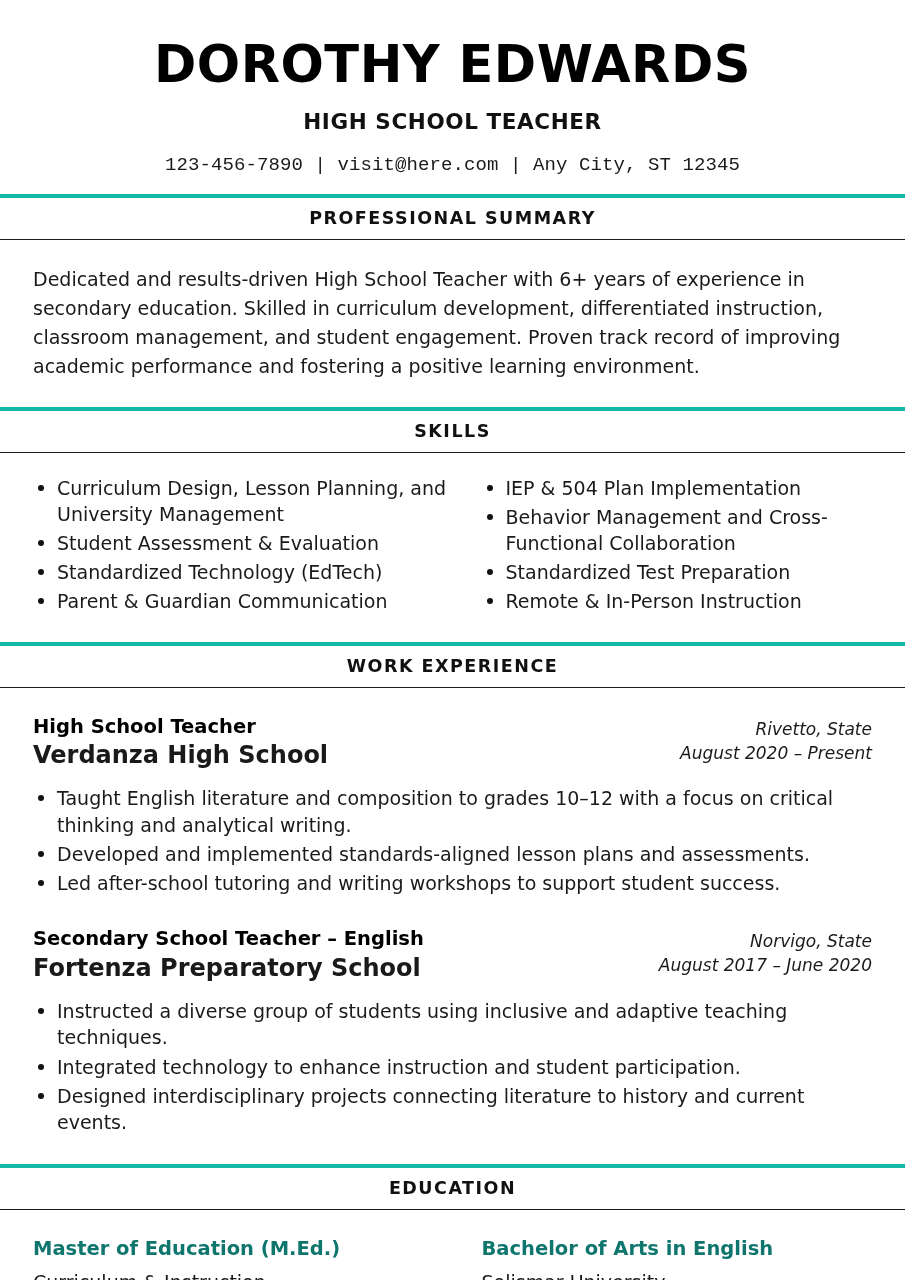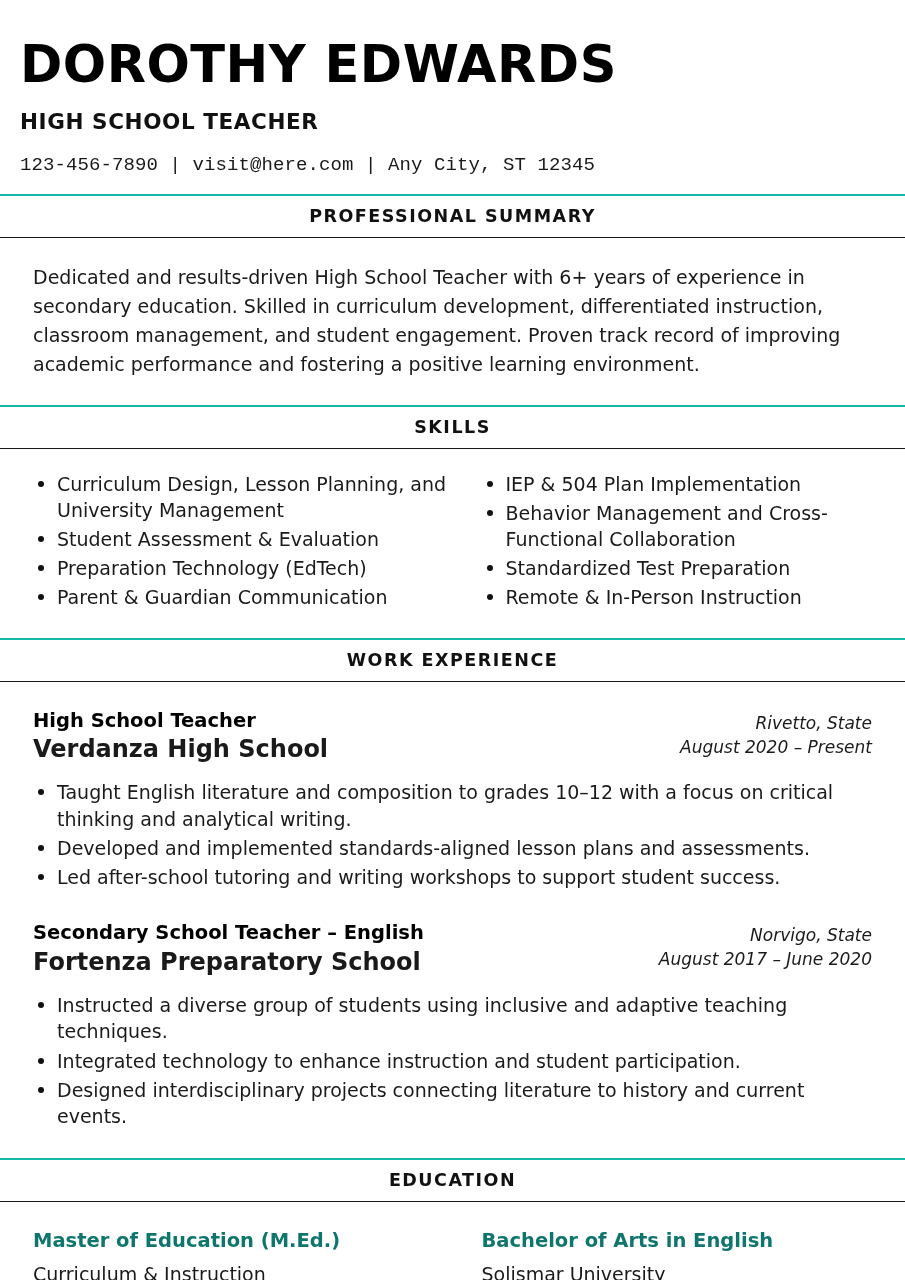"DOROTHY EDWARDS" .header { padding: 38px 30px 18px 20px -> 38px 30px 18px 30px; text-align: left -> center }
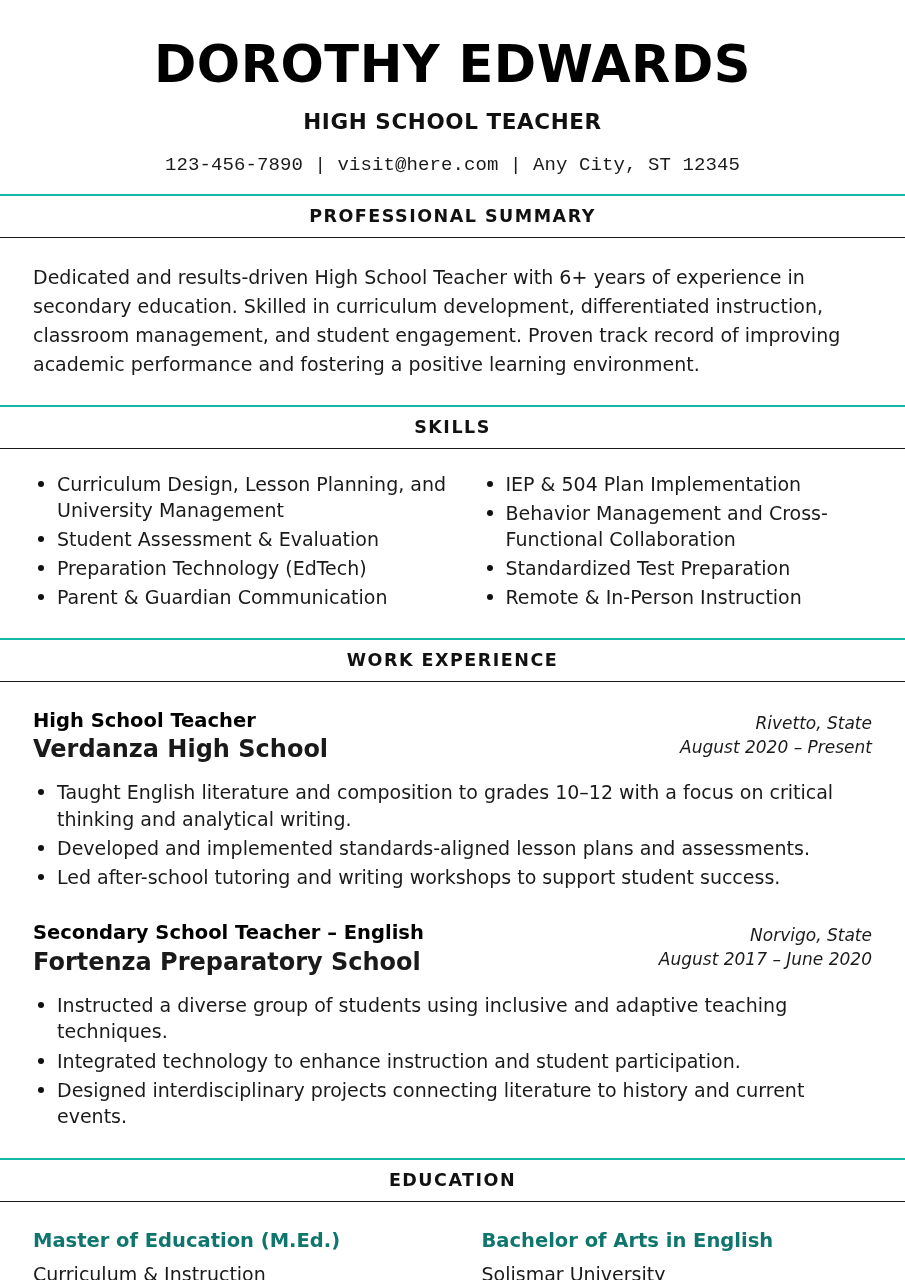"PROFESSIONAL SUMMARY" .section-head { border-top: 2px solid #14b8a6 -> 4px solid #14b8a6 }
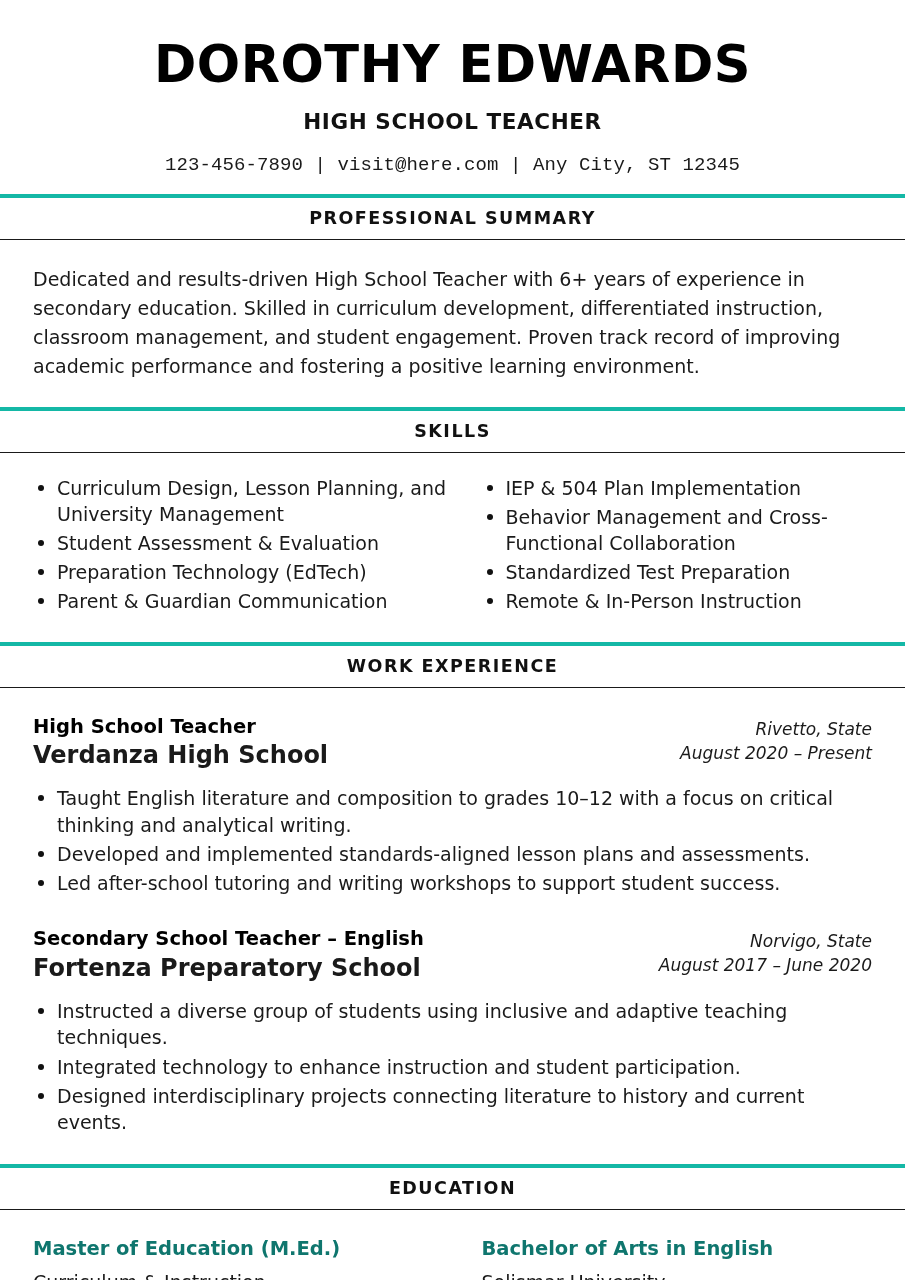"Preparation Technology (EdTech)" li { text: Preparation -> Standardized }
